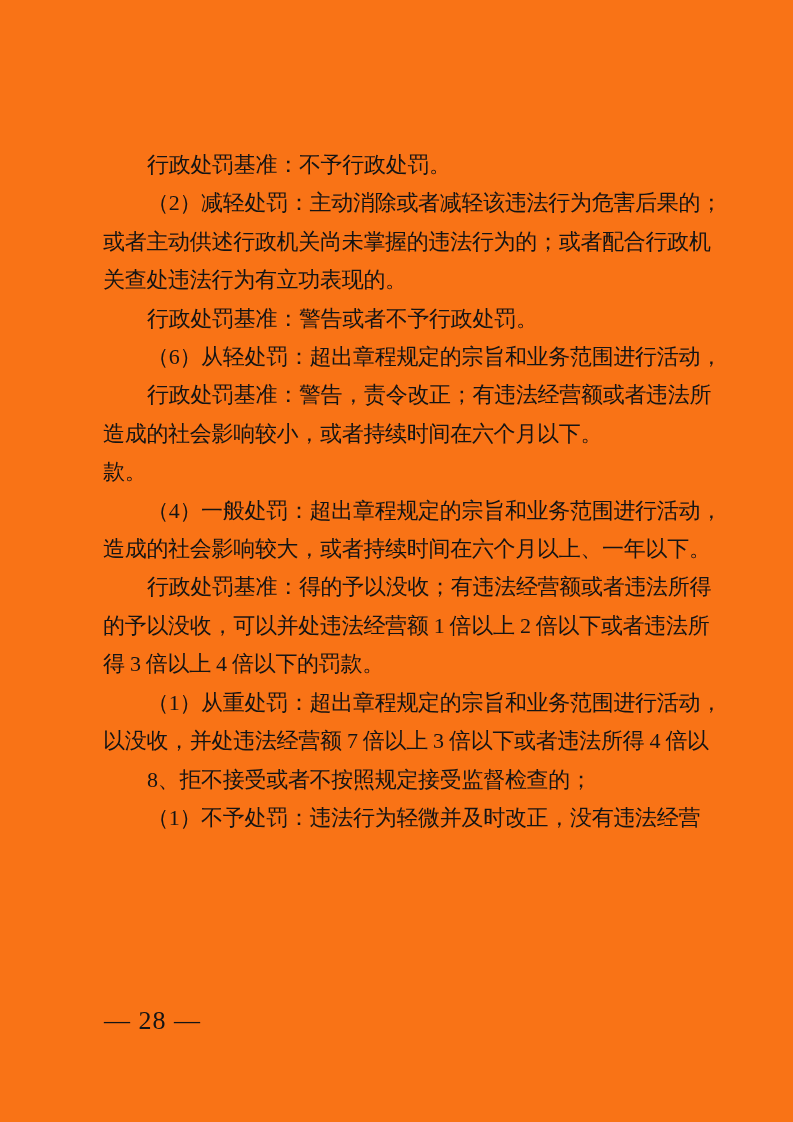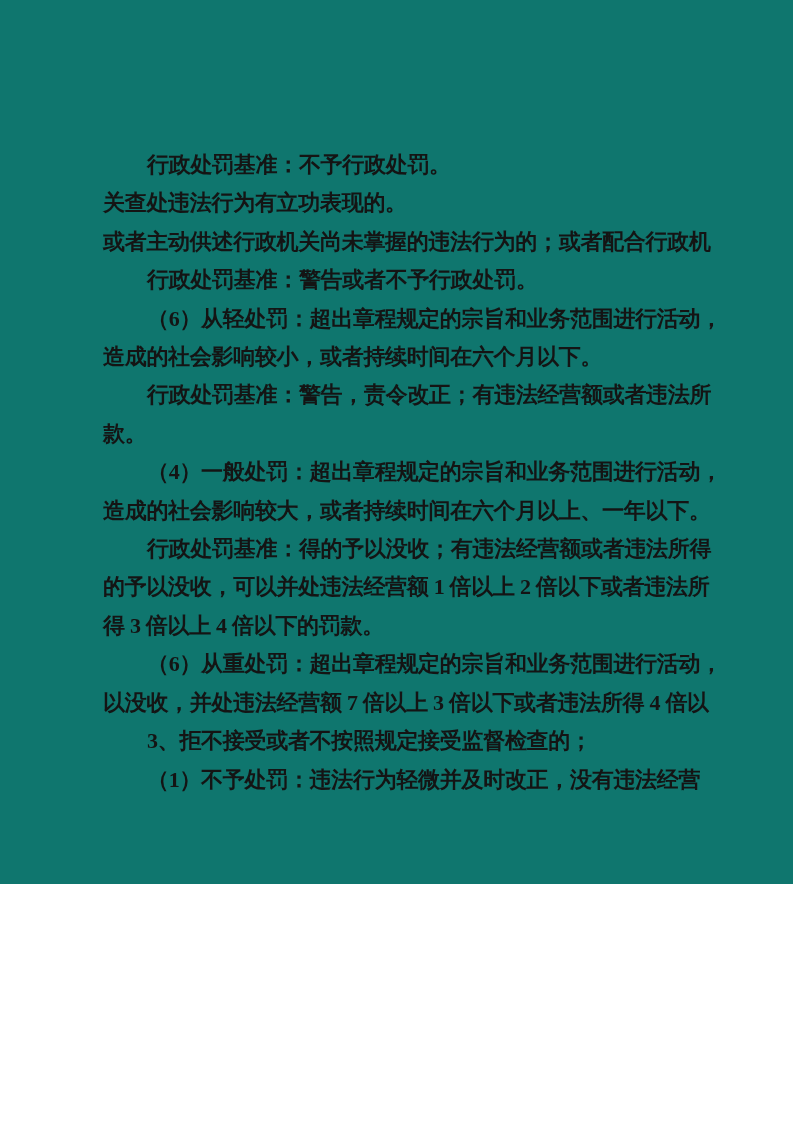"行政处罚基准：不予行政处罚。" .page { background: #0f766e -> #f97316; font-weight: bold -> none; height: 884px -> 1122px }
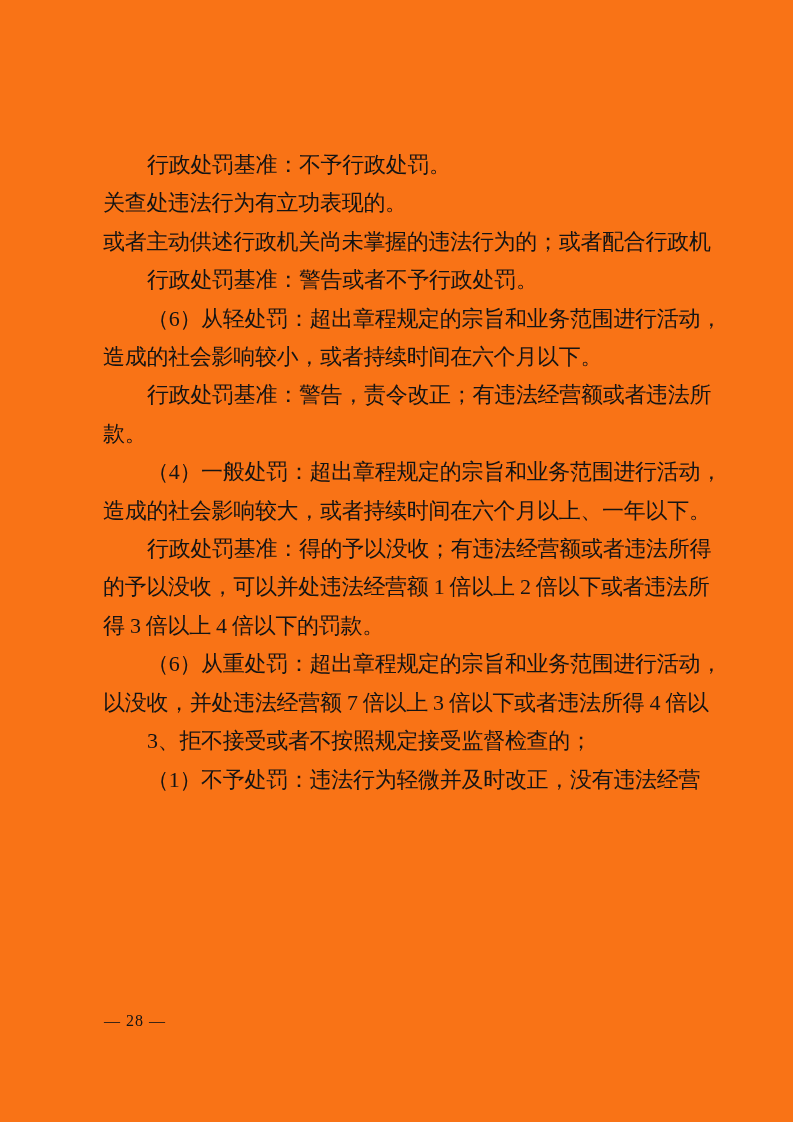"（2）减轻处罚：主动消除或者减轻该违法行为危害后果的；" div.line { html: none -> <div>（2）减轻处罚：主动消除或者减轻该违法行为危害后果的；</div> }
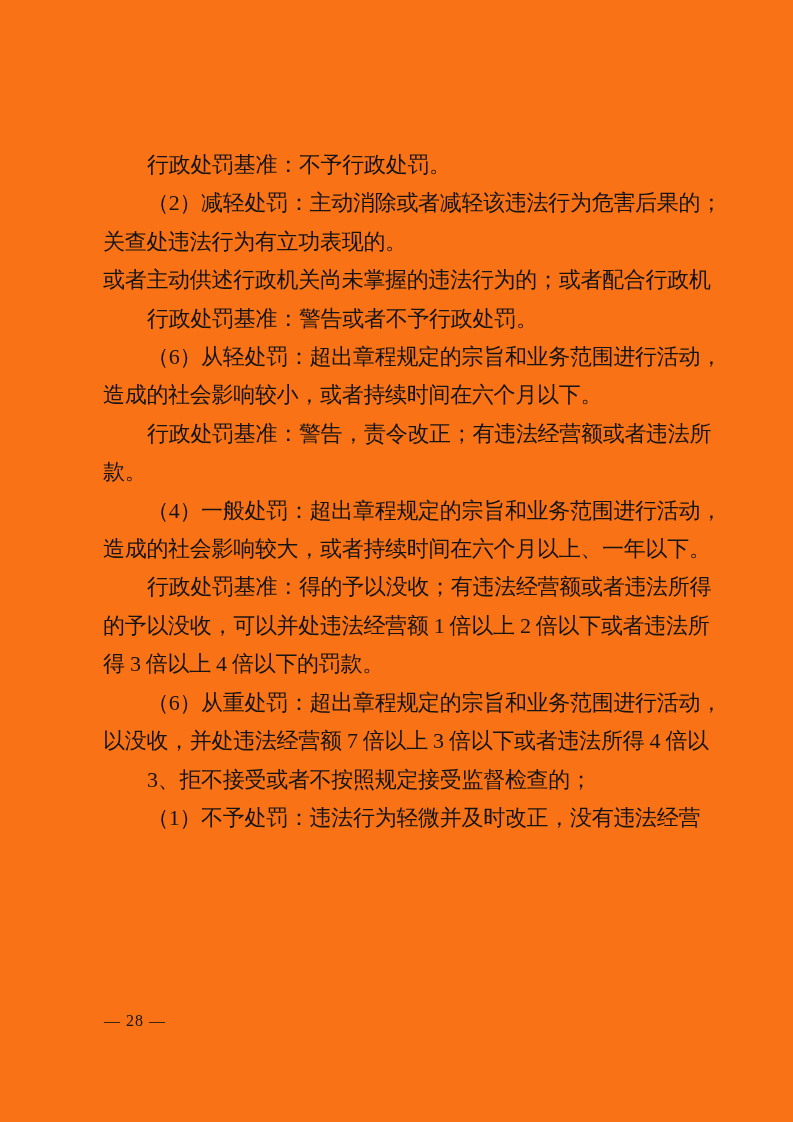"关查处违法行为有立功表现的。" div.line { order: before "或者主动供述行政机关尚未掌握的违法行为的；或者配合行政机" -> after "或者主动供述行政机关尚未掌握的违法行为的；或者配合行政机" }
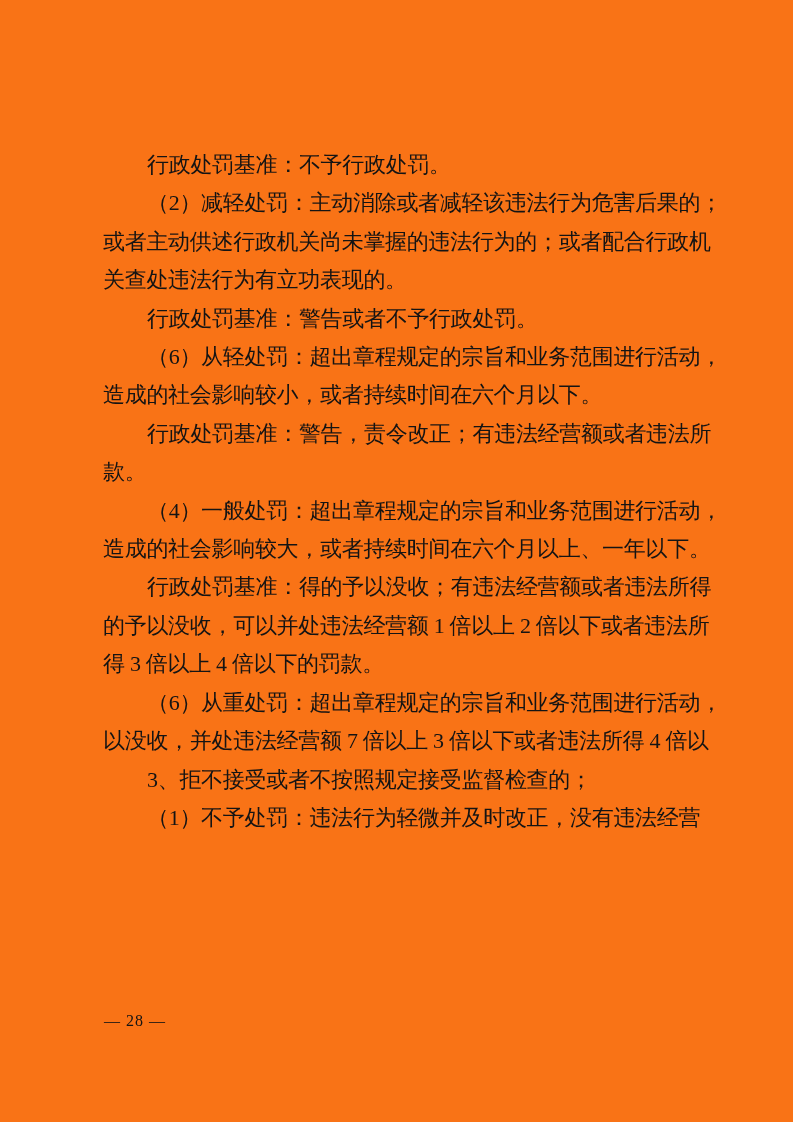"造成的社会影响较小，或者持续时间在六个月以下。" div.line { order: before "行政处罚基准：警告，责令改正；有违法经营额或者违法所" -> after "行政处罚基准：警告，责令改正；有违法经营额或者违法所" }
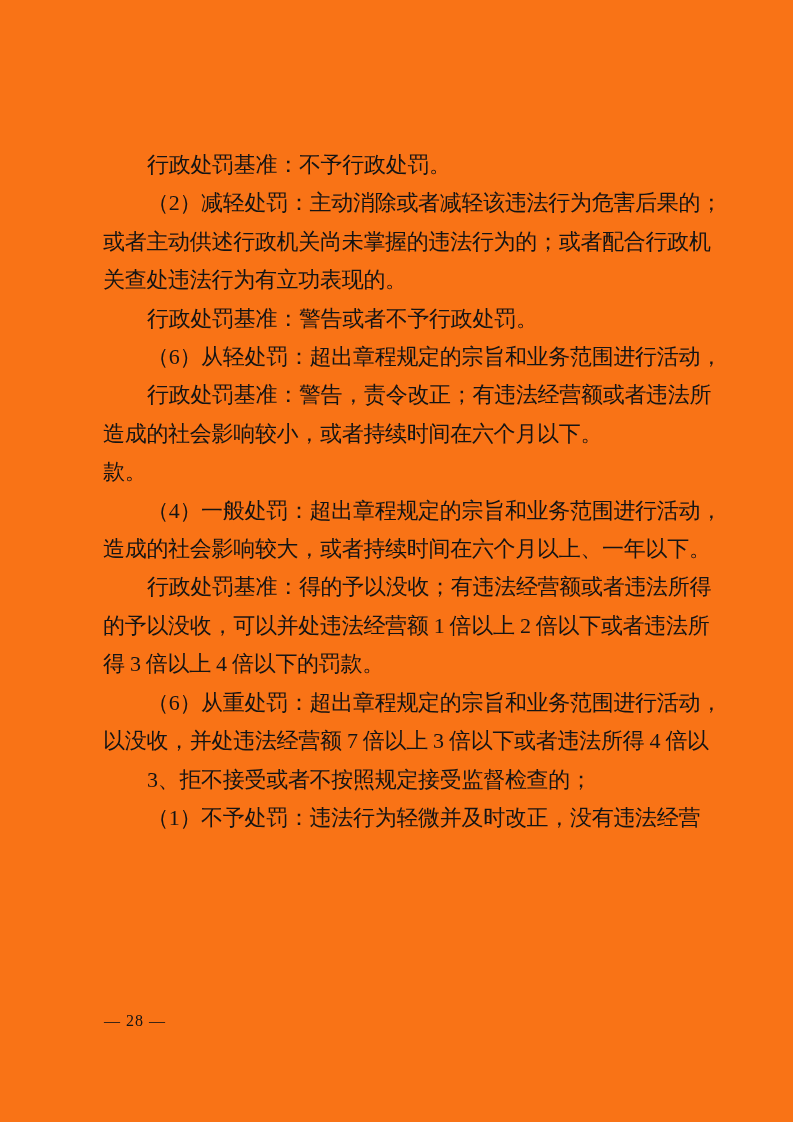"（6）从重处罚：超出章程规定的宗旨和业务范围进行活动，" div.line { text: 6 -> 1 }
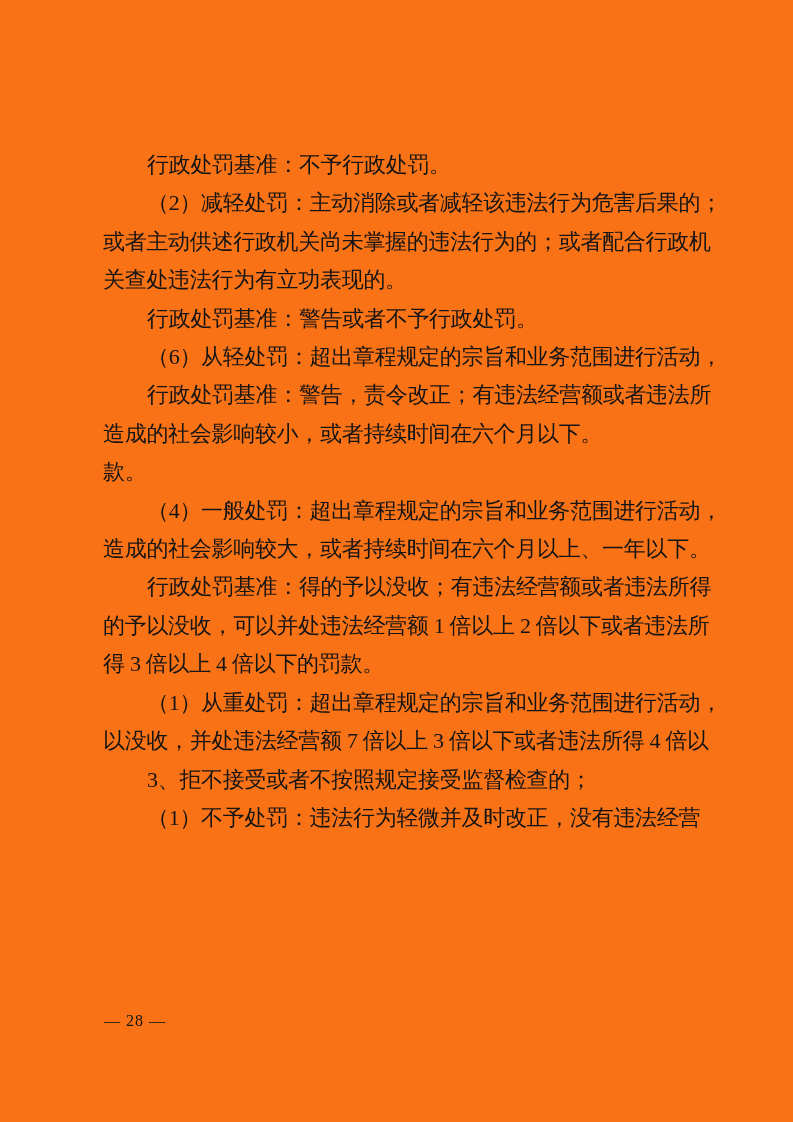"3、拒不接受或者不按照规定接受监督检查的；" div.line { text: 3 -> 8 }
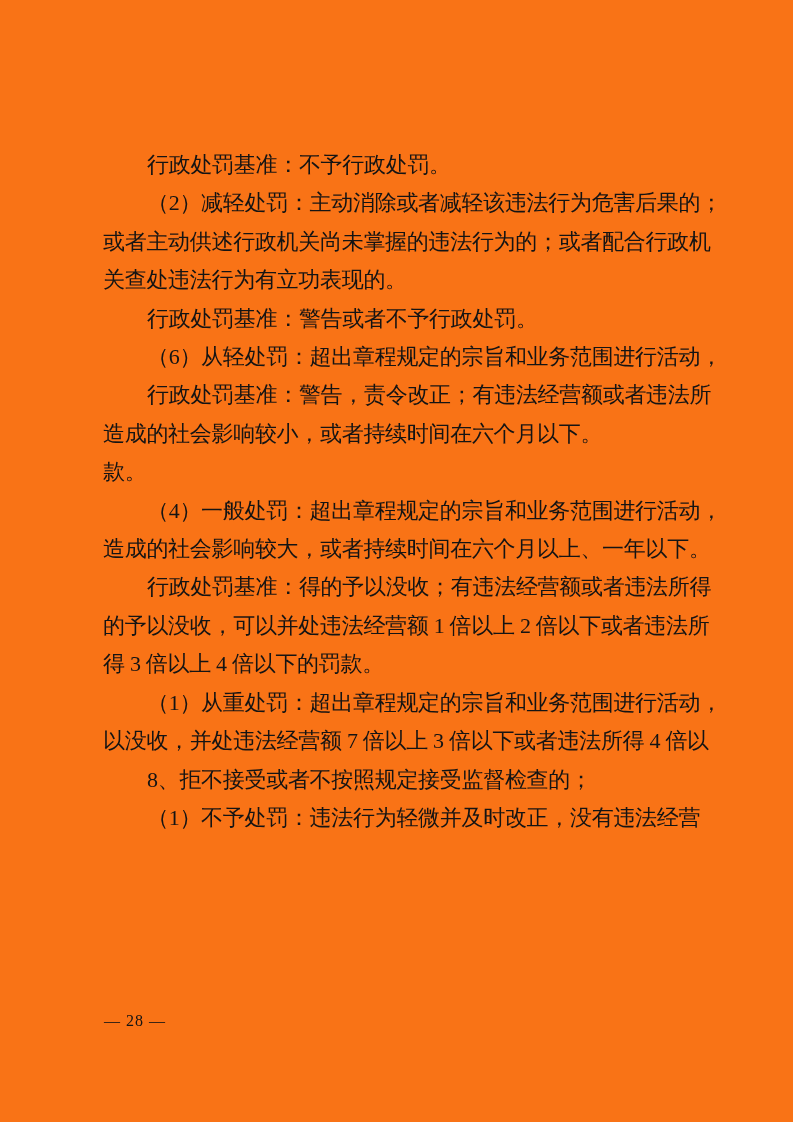"— 28 —" .page-footer { font-size: 16px -> 26px }
